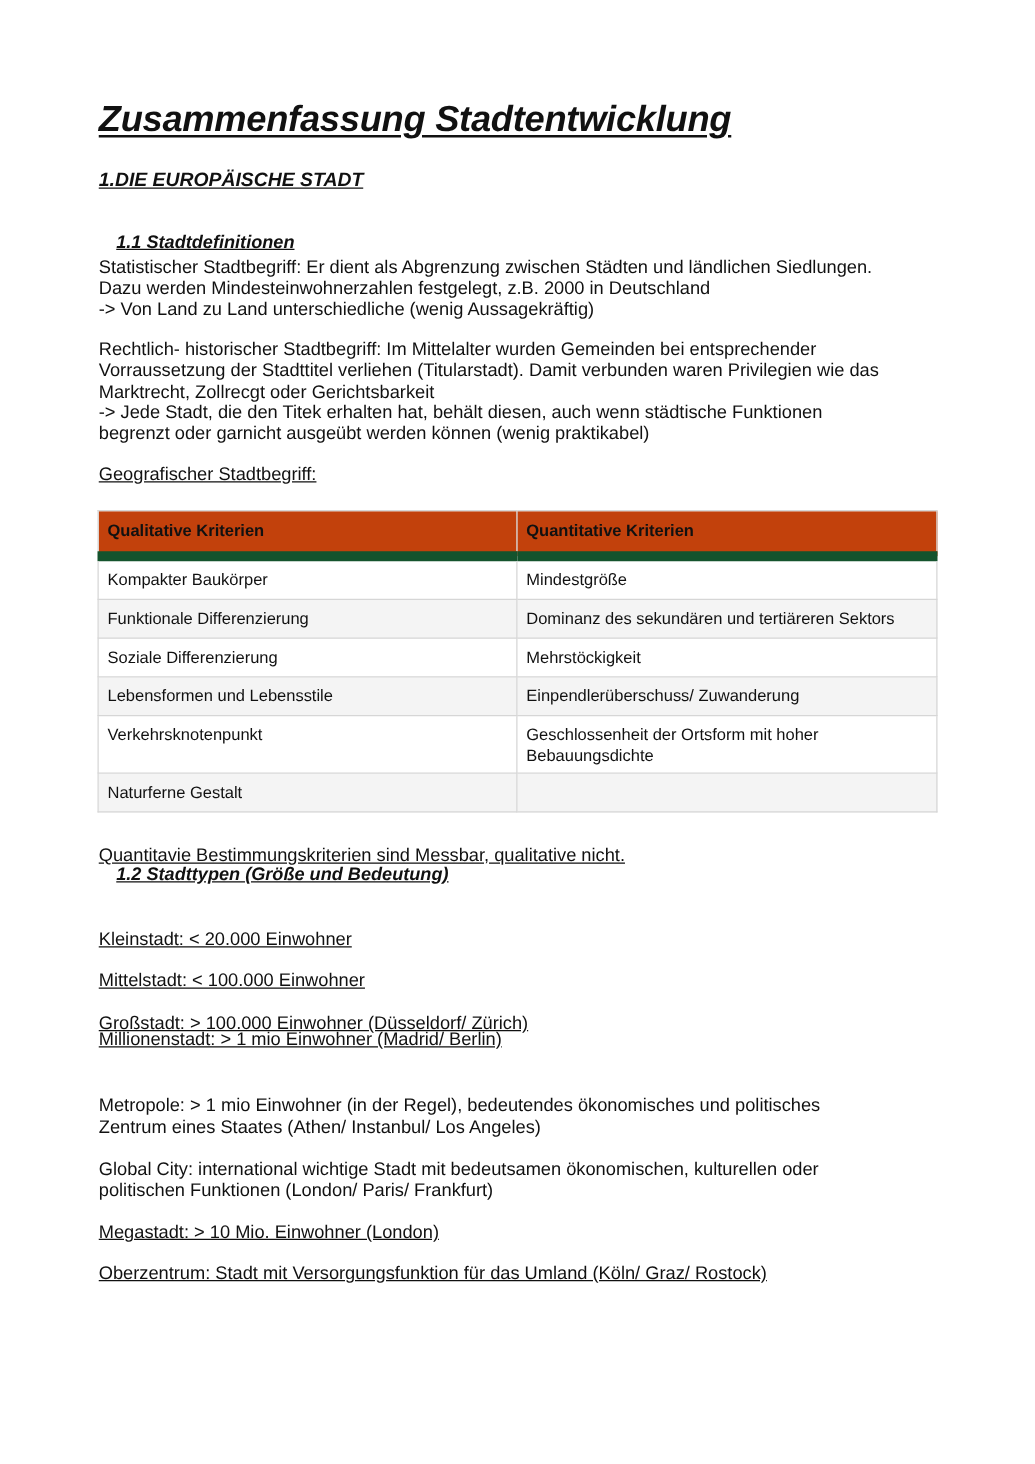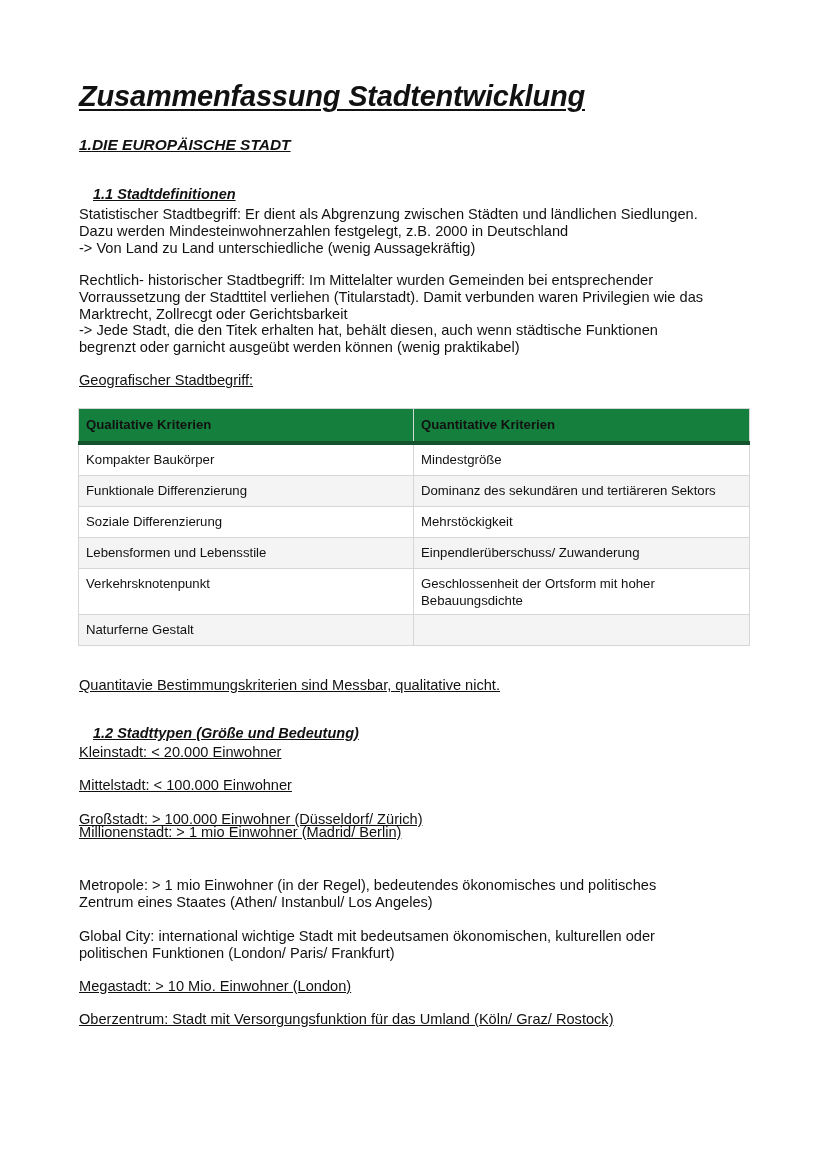"Qualitative Kriterien" table.crit th { background: #15803d -> #c2410c; border-bottom: 4px solid #14532d -> 8px solid #14532d }
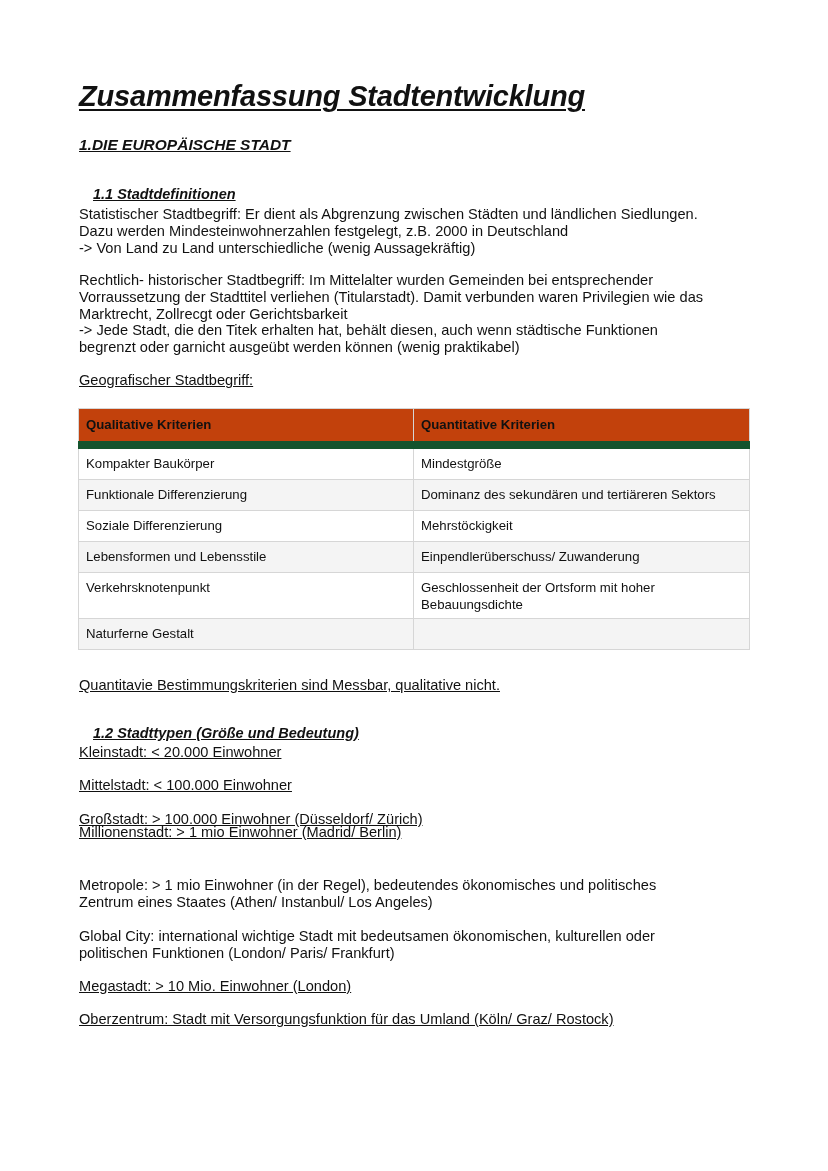"1.2 Stadttypen (Größe und Bedeutung)" h3.h2 { top: 711px -> 678px }
